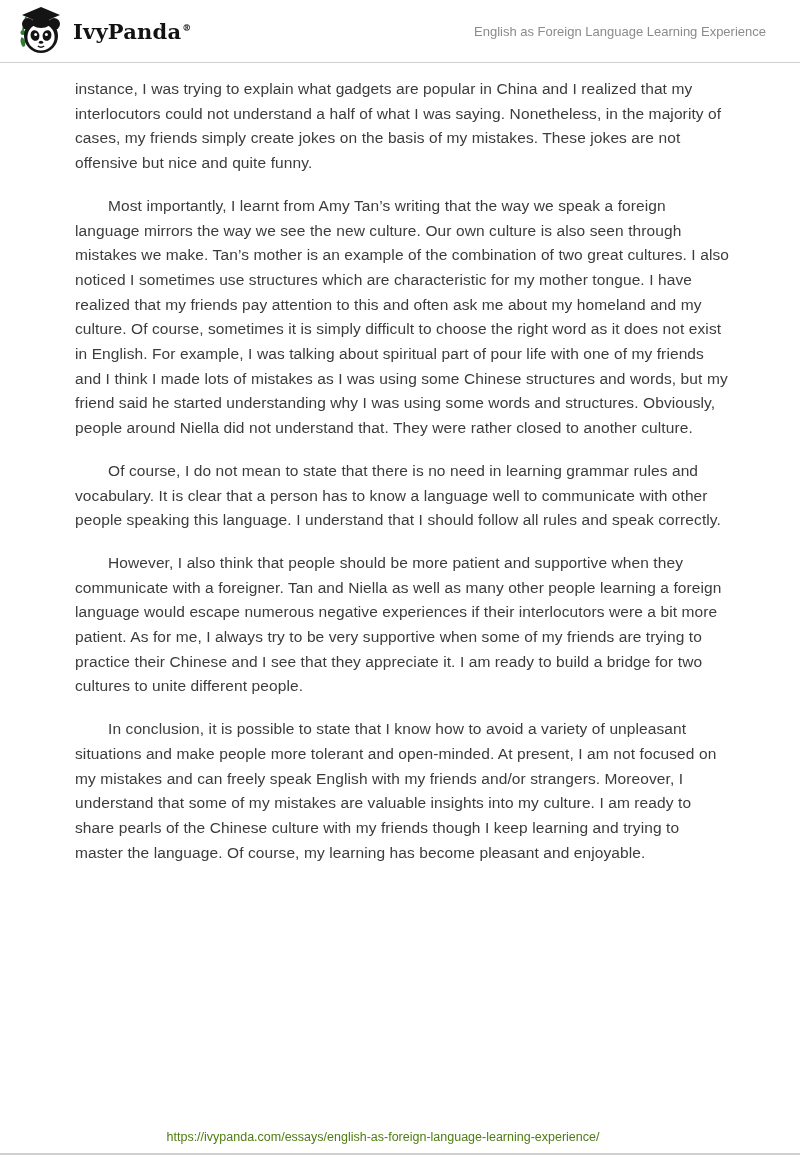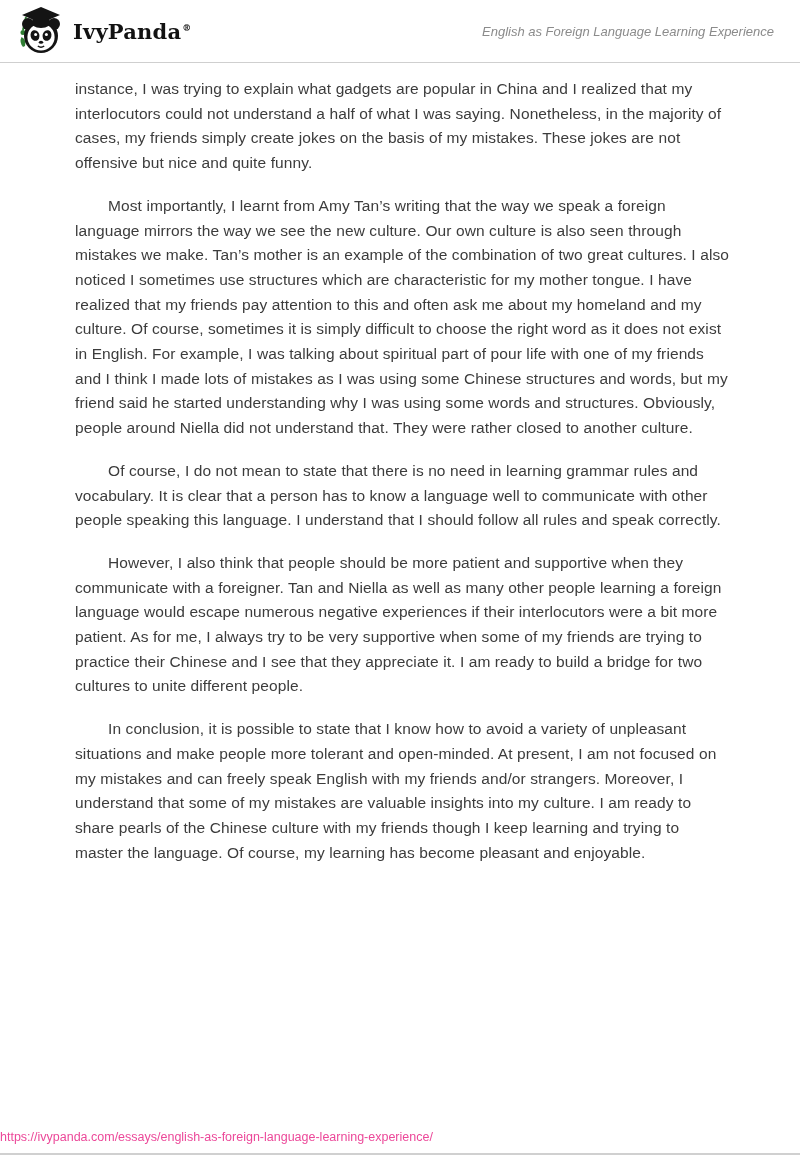"IvyPanda®" .header { padding: 7px 26px 7px 18px -> 7px 34px 7px 18px }
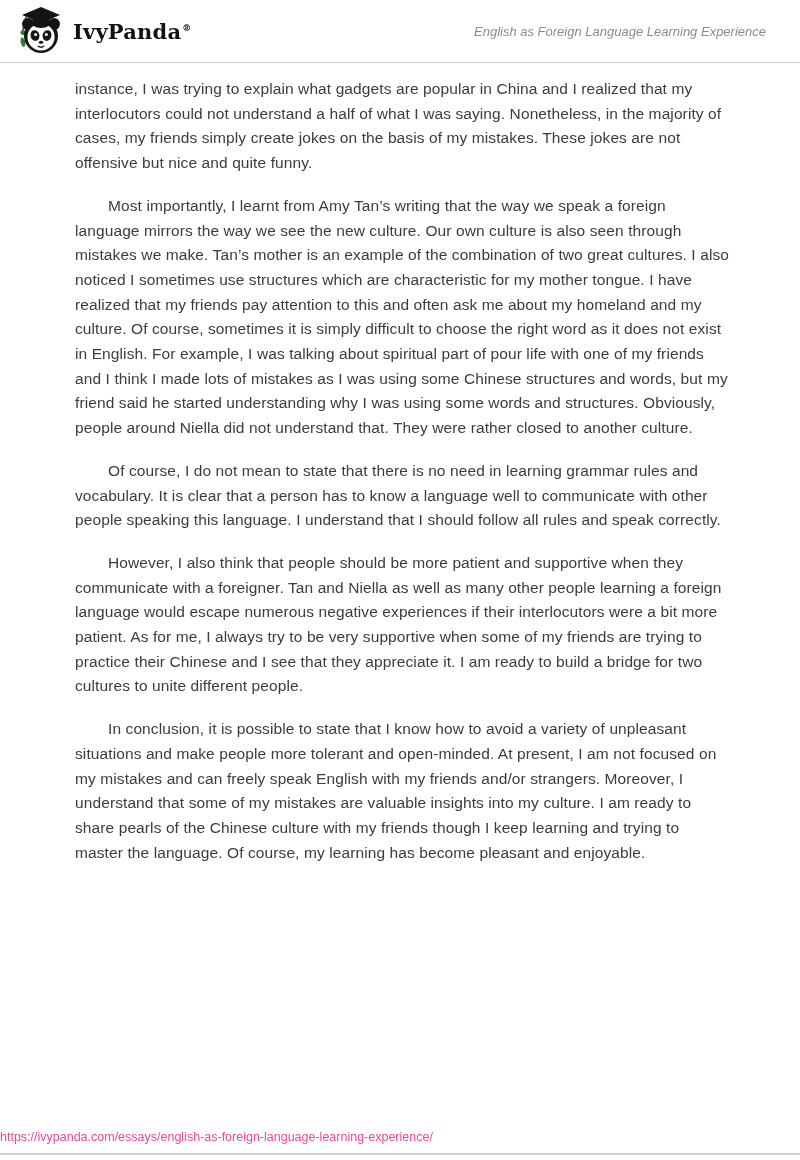"English as Foreign Language Learning" .page-title { font-style: italic -> none }
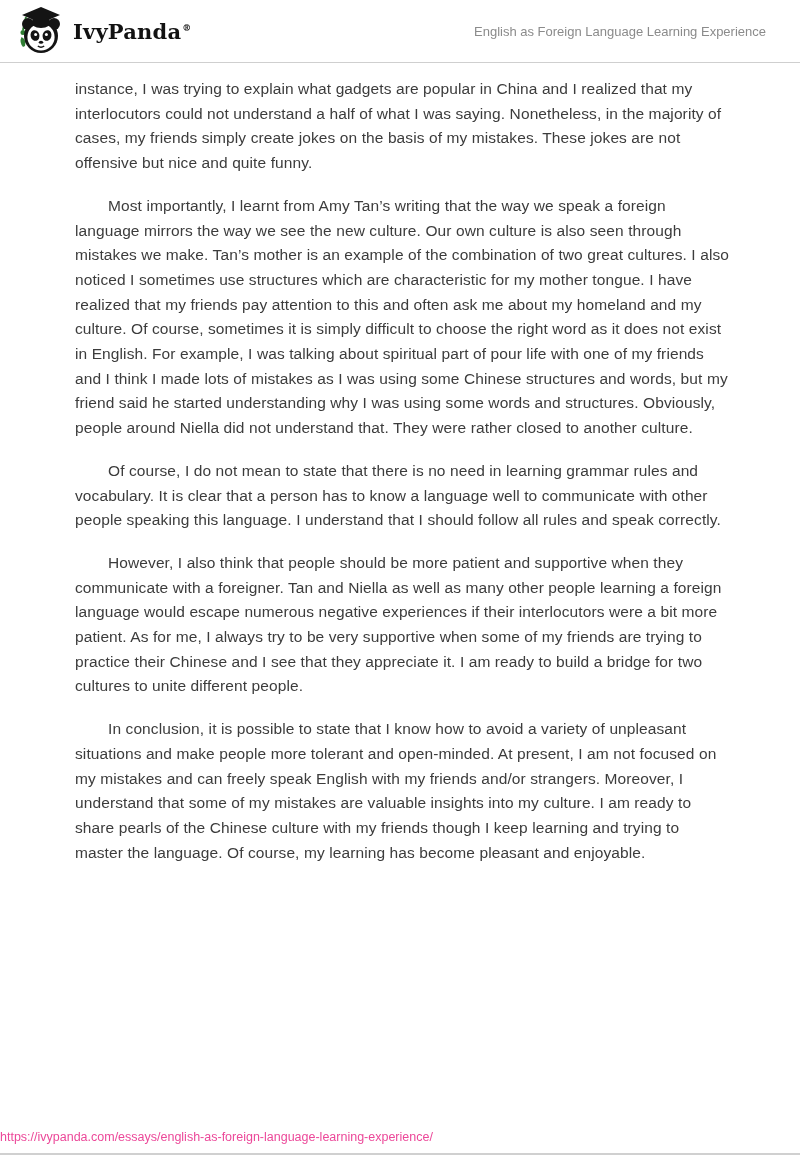"https://ivypanda.com/essays/english-as-f" .footer-url { color: #ec4899 -> #4d7c0f; text-align: left -> center }
